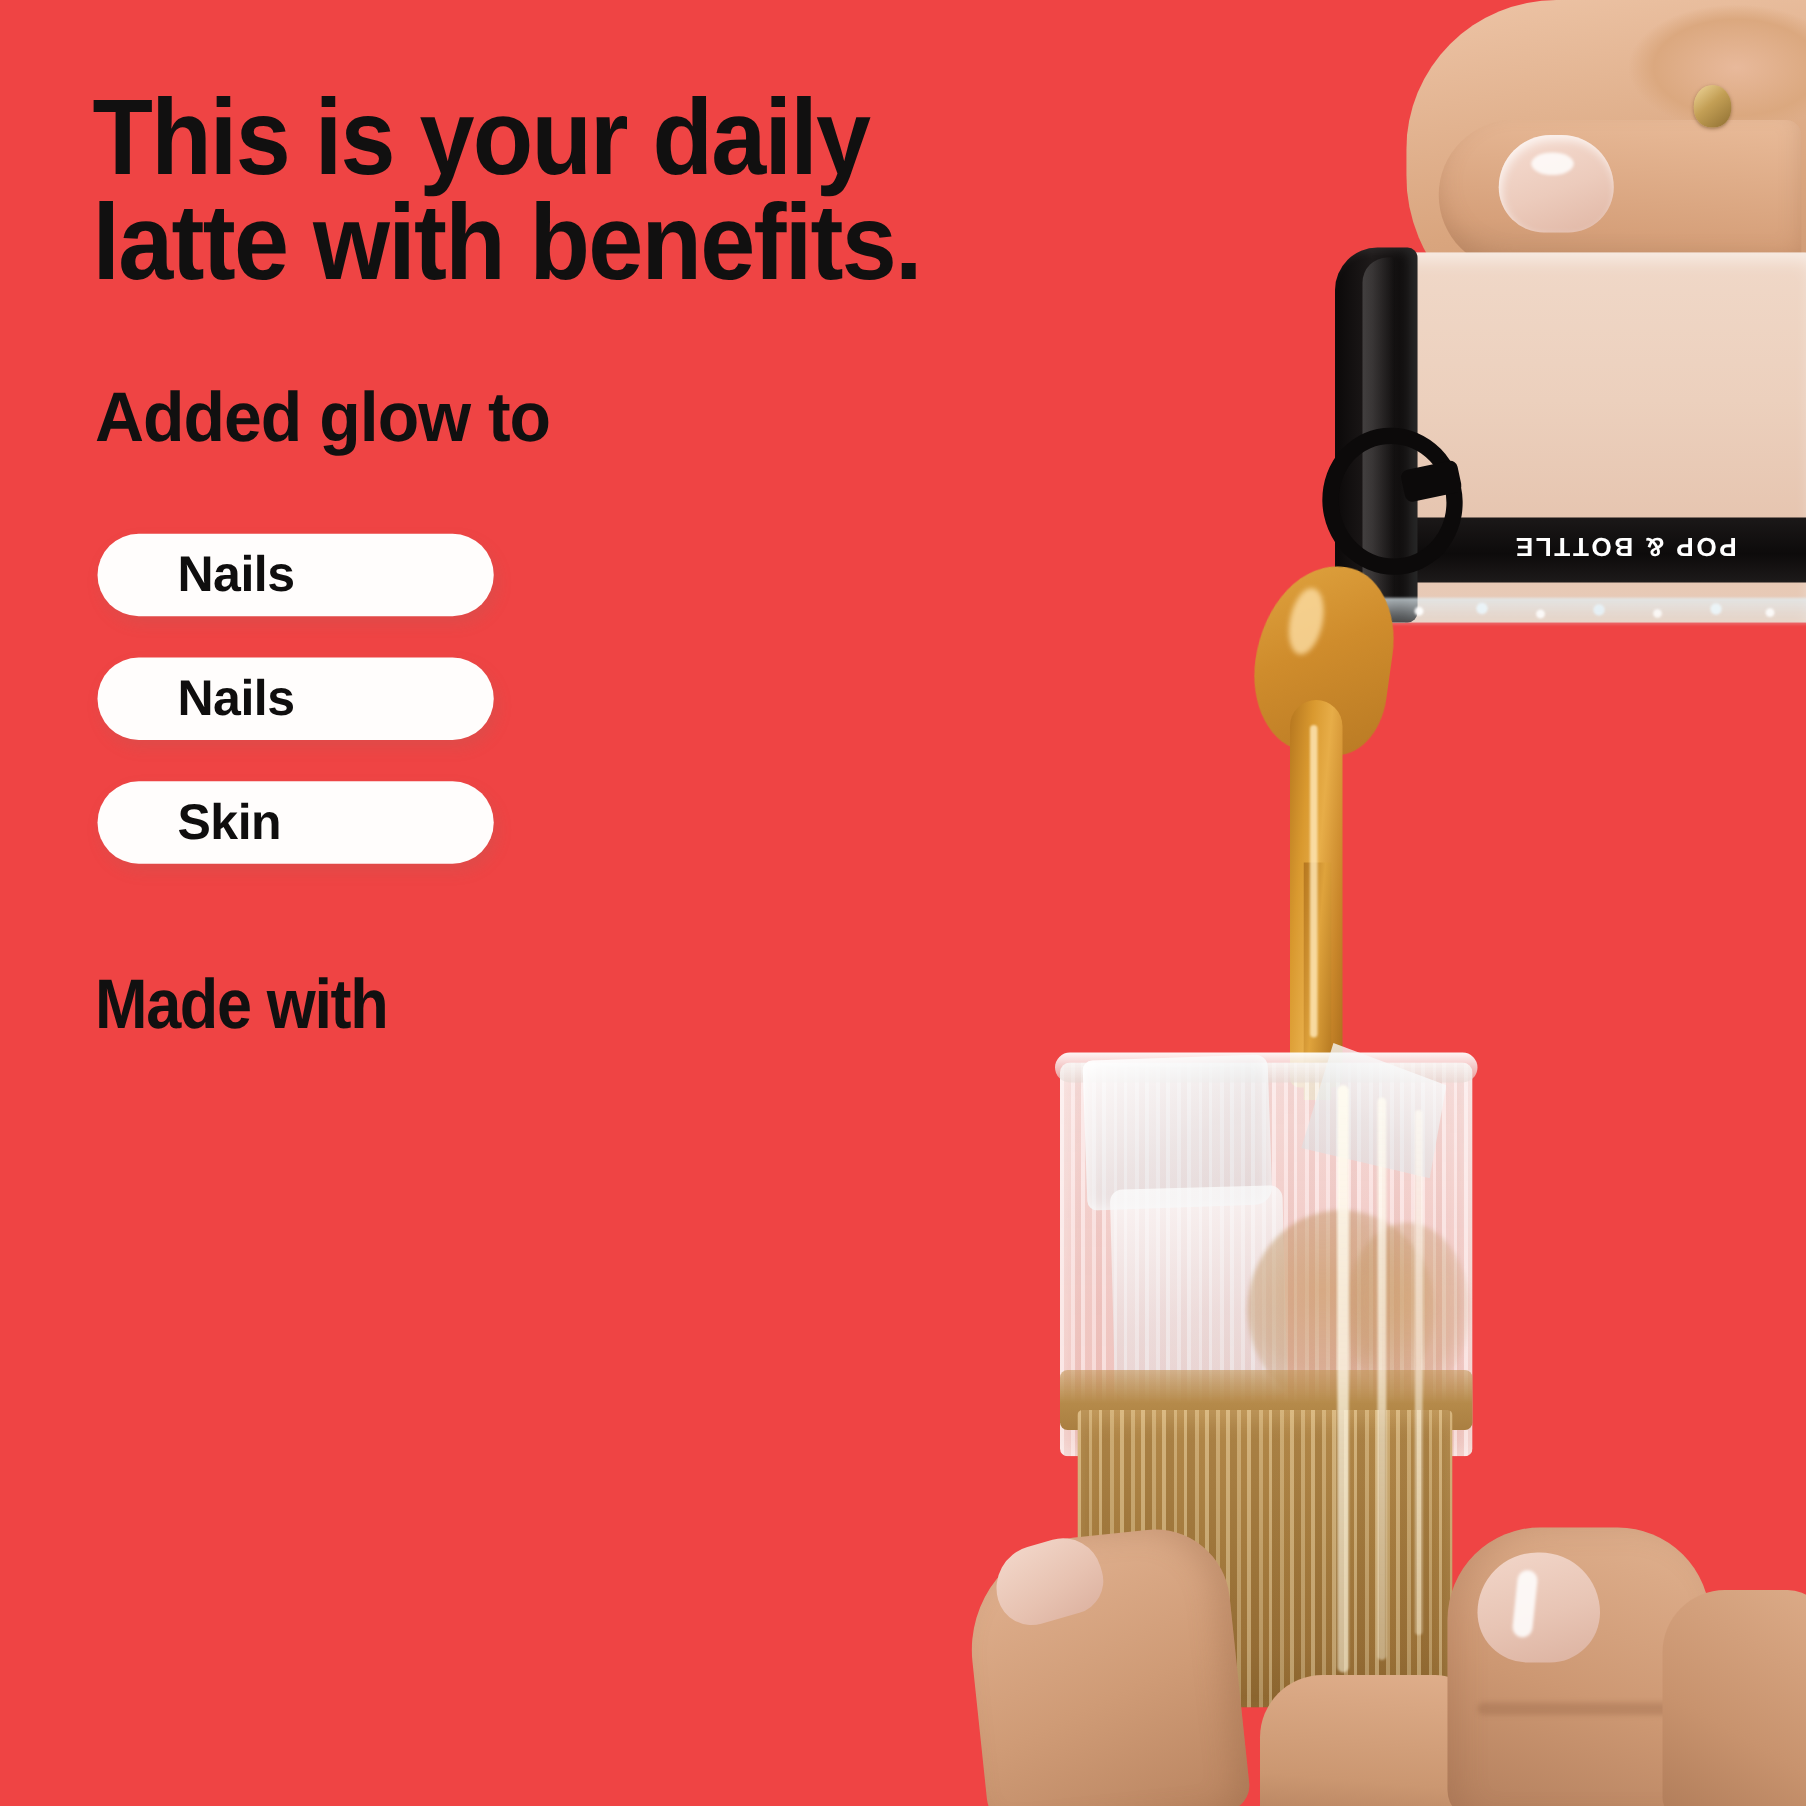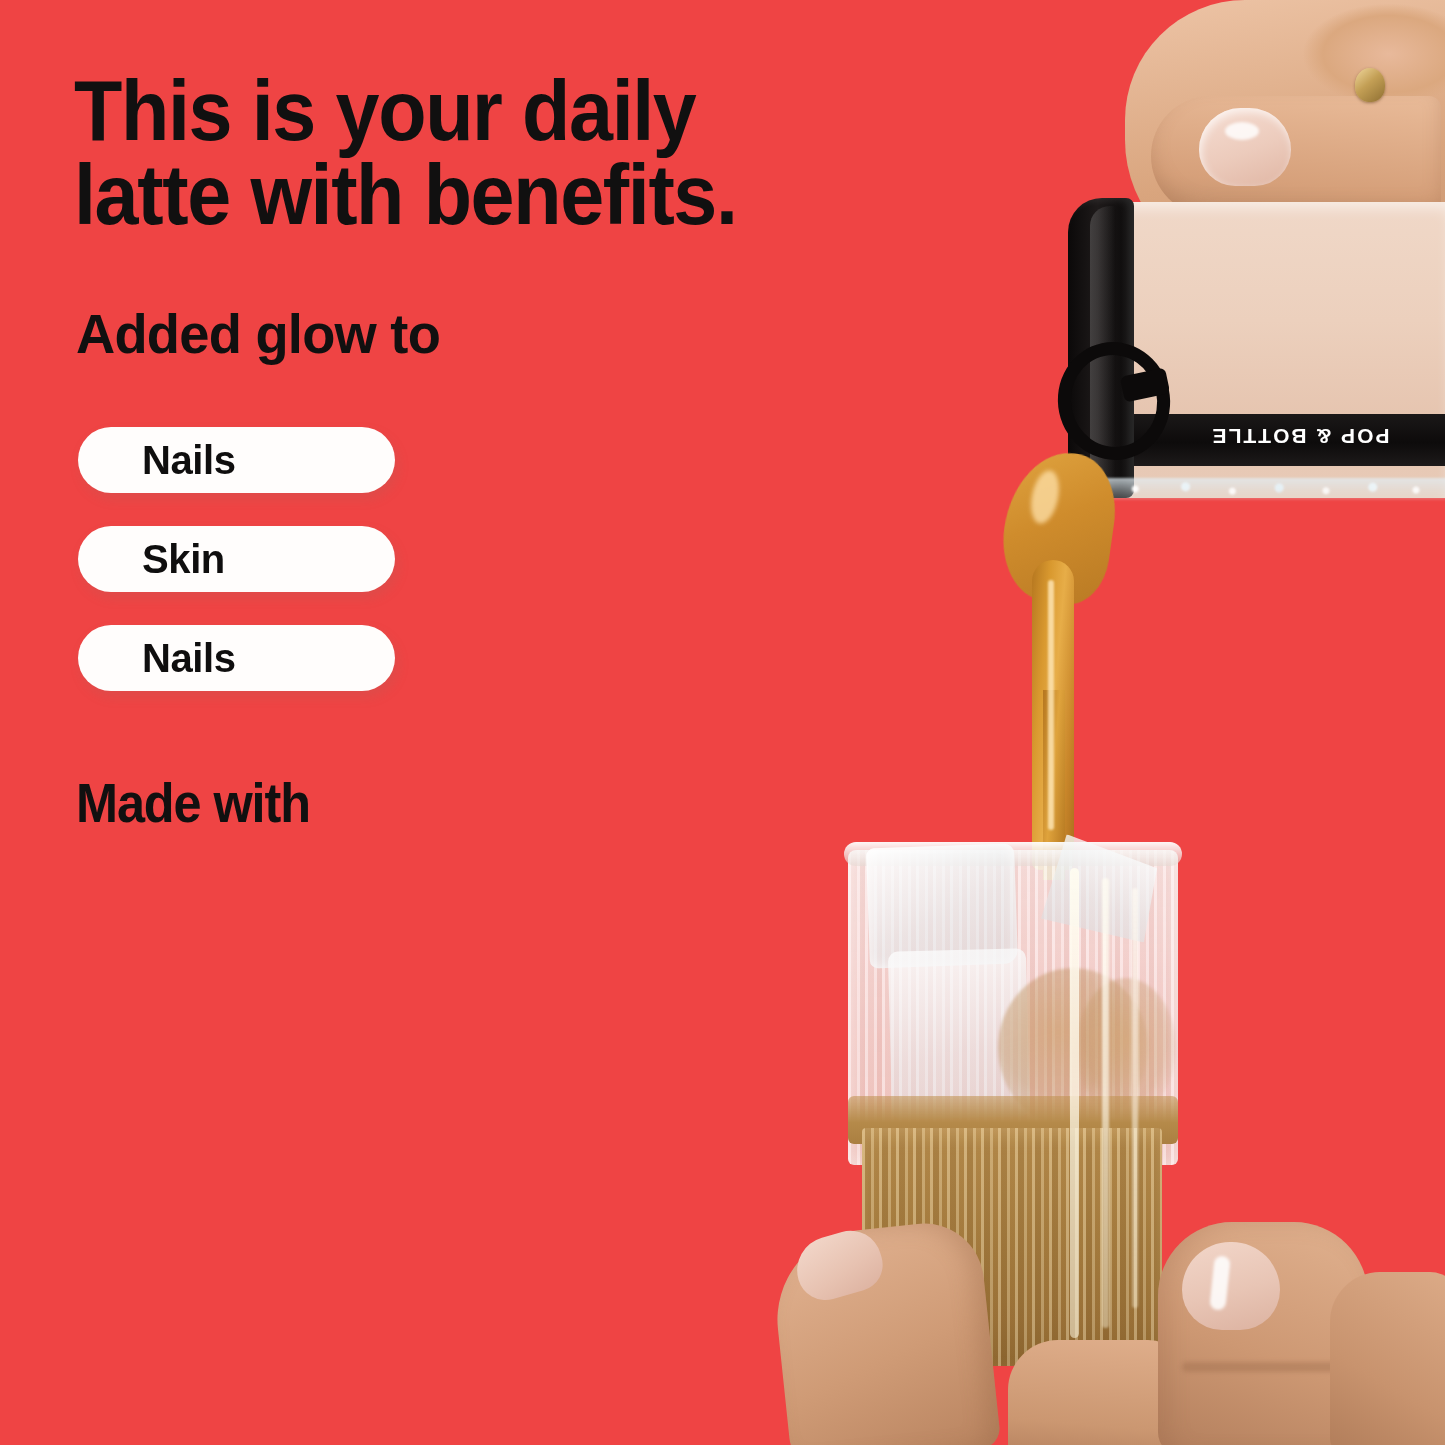"Skin" div.pill { order: before "Nails" -> after "Nails" }
